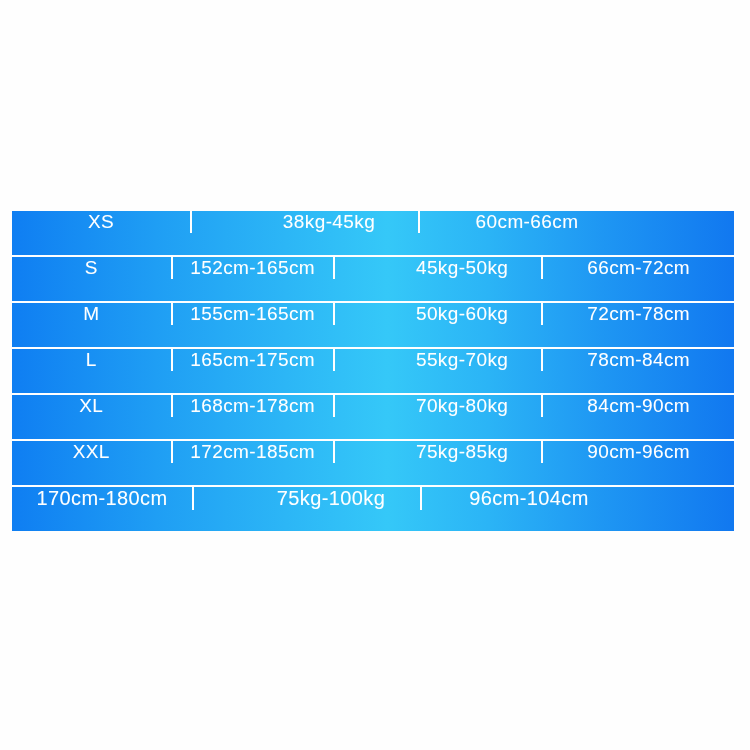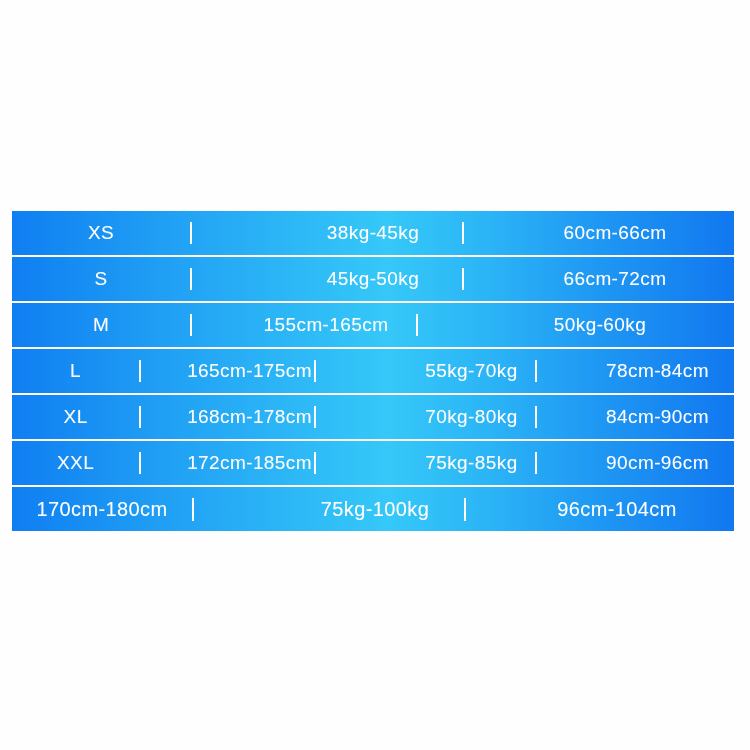"XS" .chart-row { align-items: center -> flex-start; gap: 44px -> none }
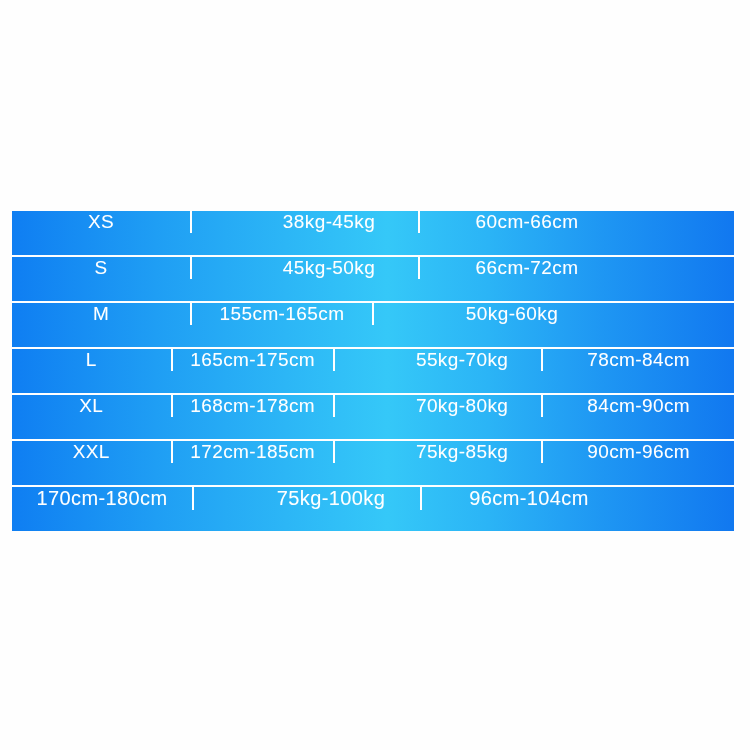"152cm-165cm" div.chart-cell { html: none -> <div>152cm-165cm</div> }
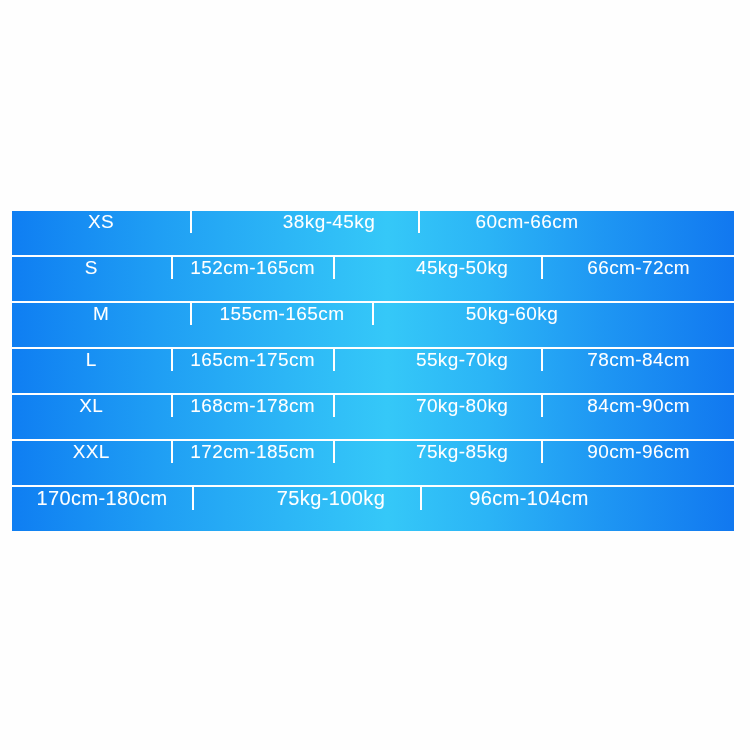"72cm-78cm" div.chart-cell { html: none -> <div>72cm-78cm</div> }
